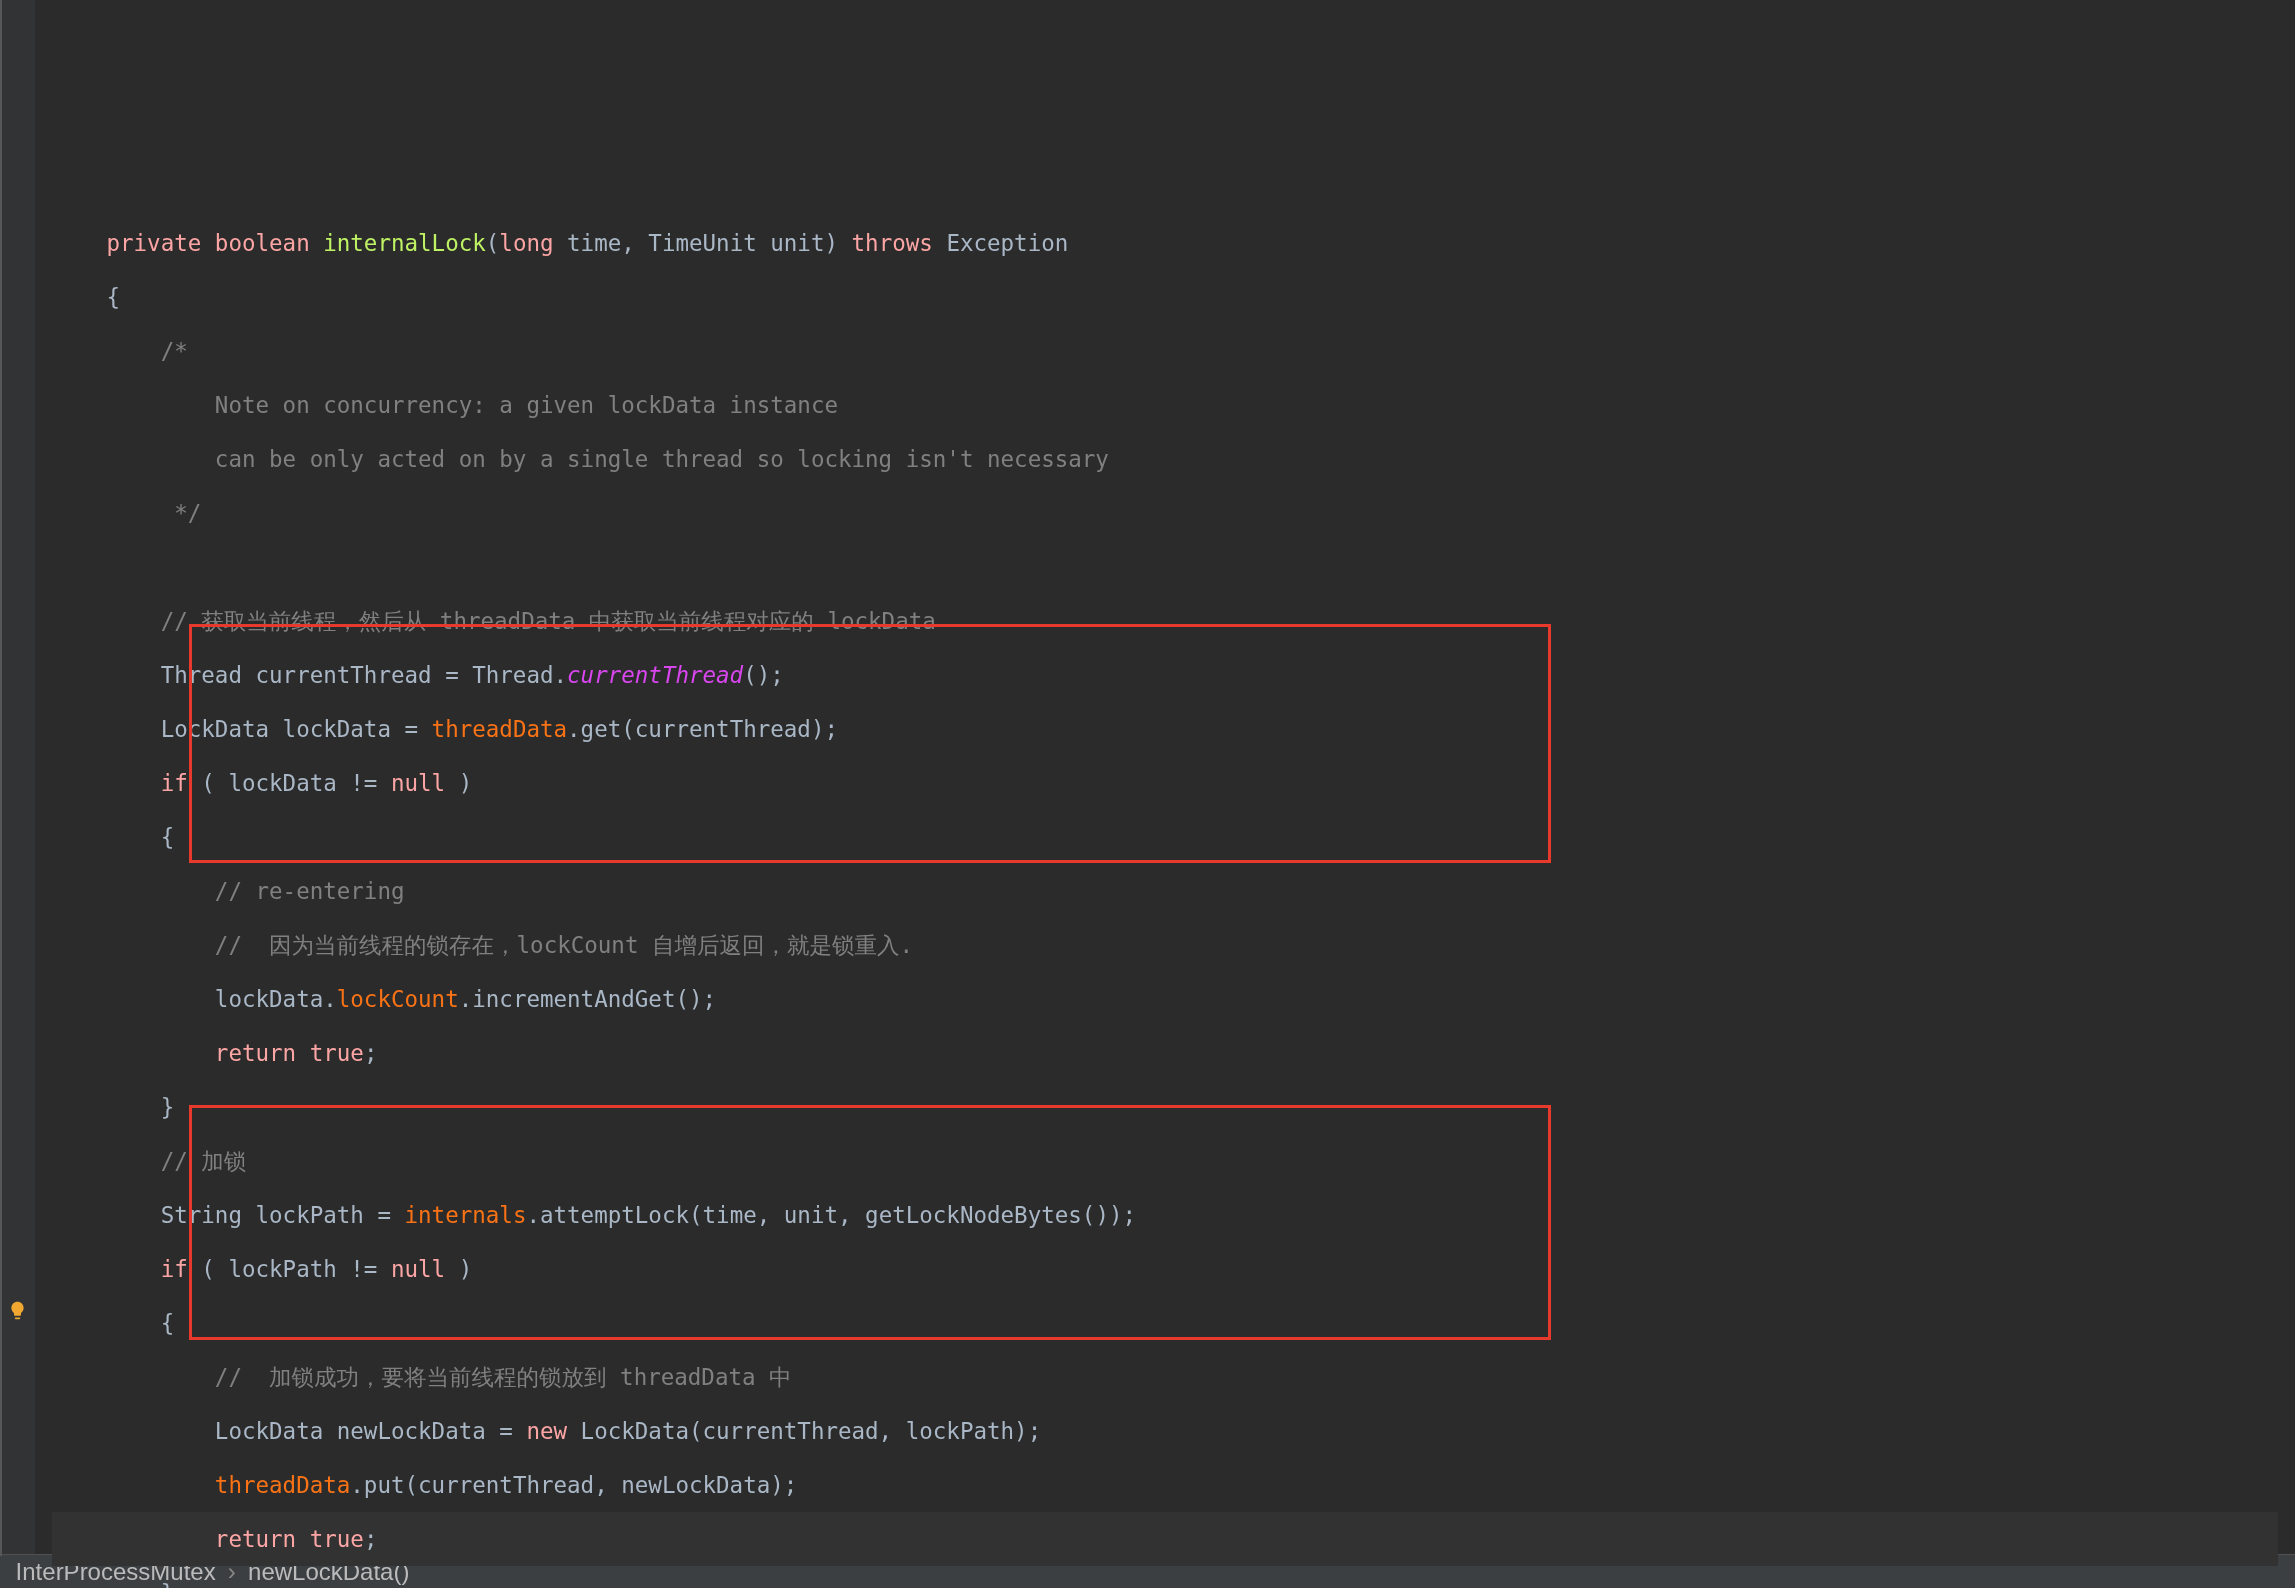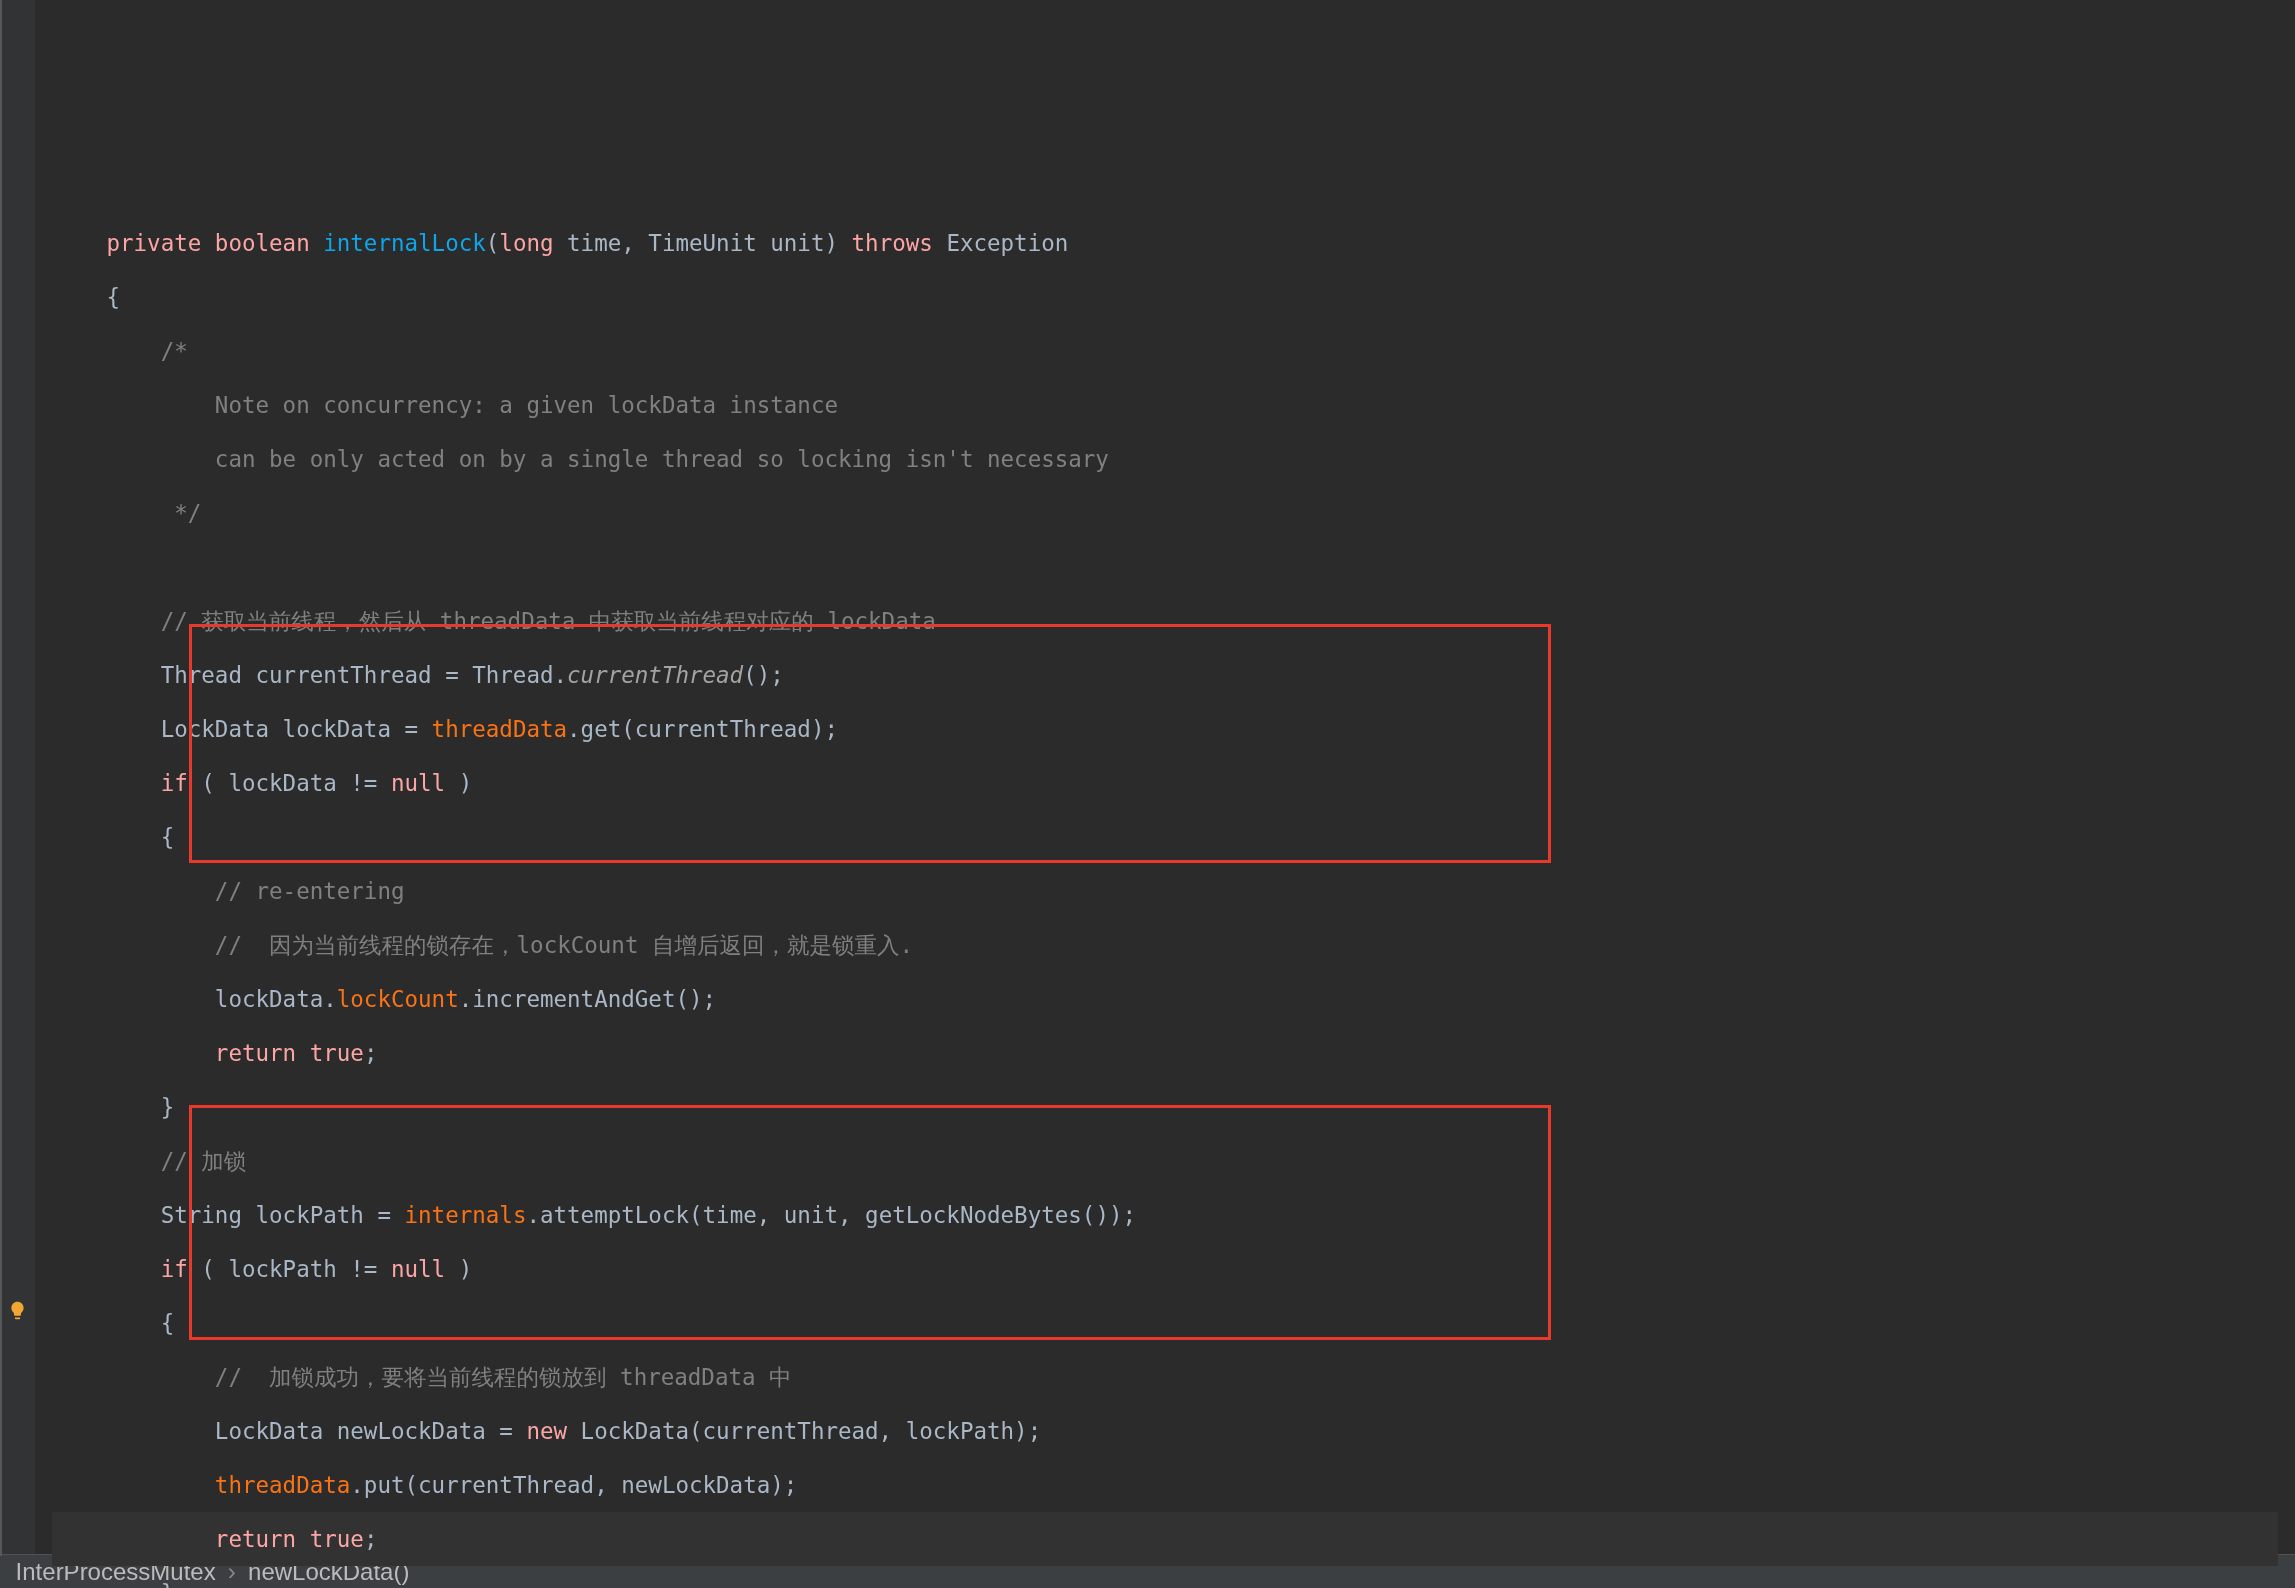"internalLock" .method-decl { color: #0ea5e9 -> #bef264 }
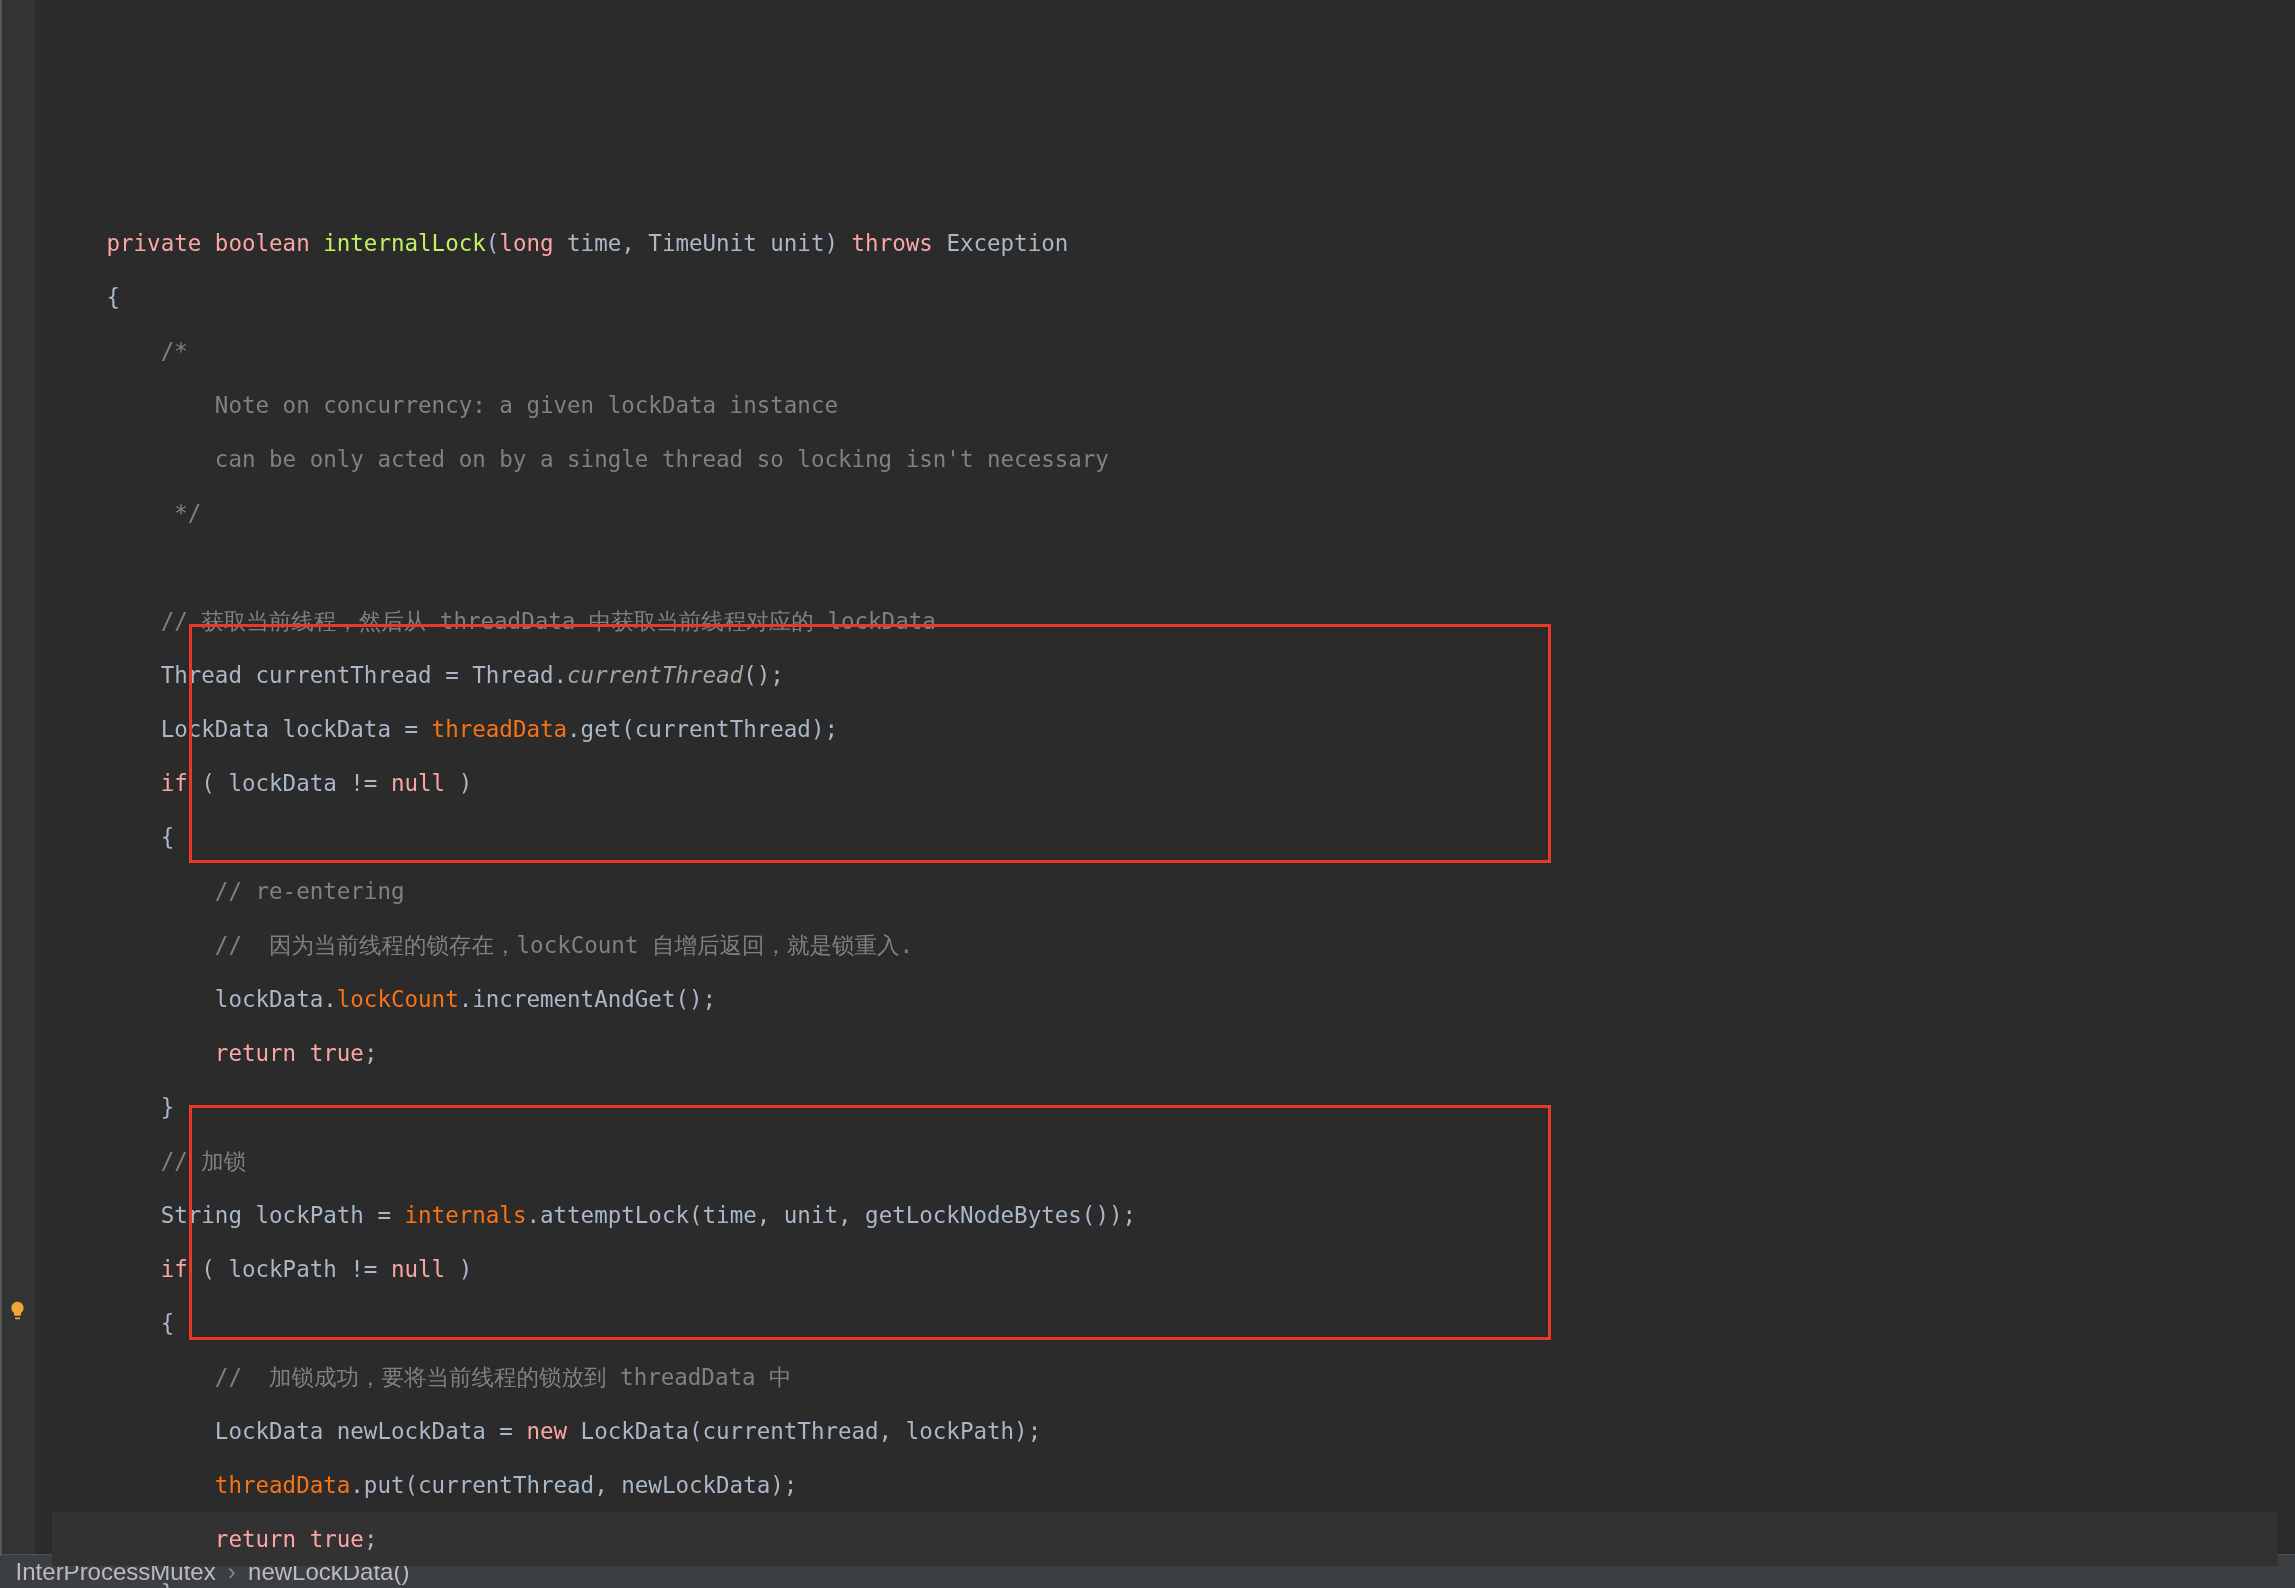"currentThread" .static-method { color: #a3a3a3 -> #d946ef }
